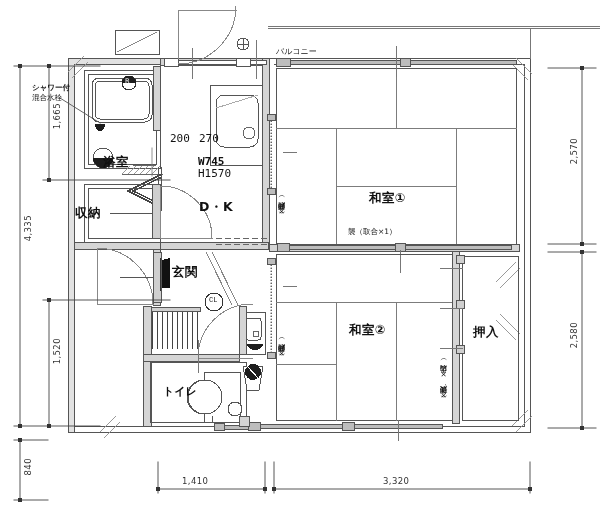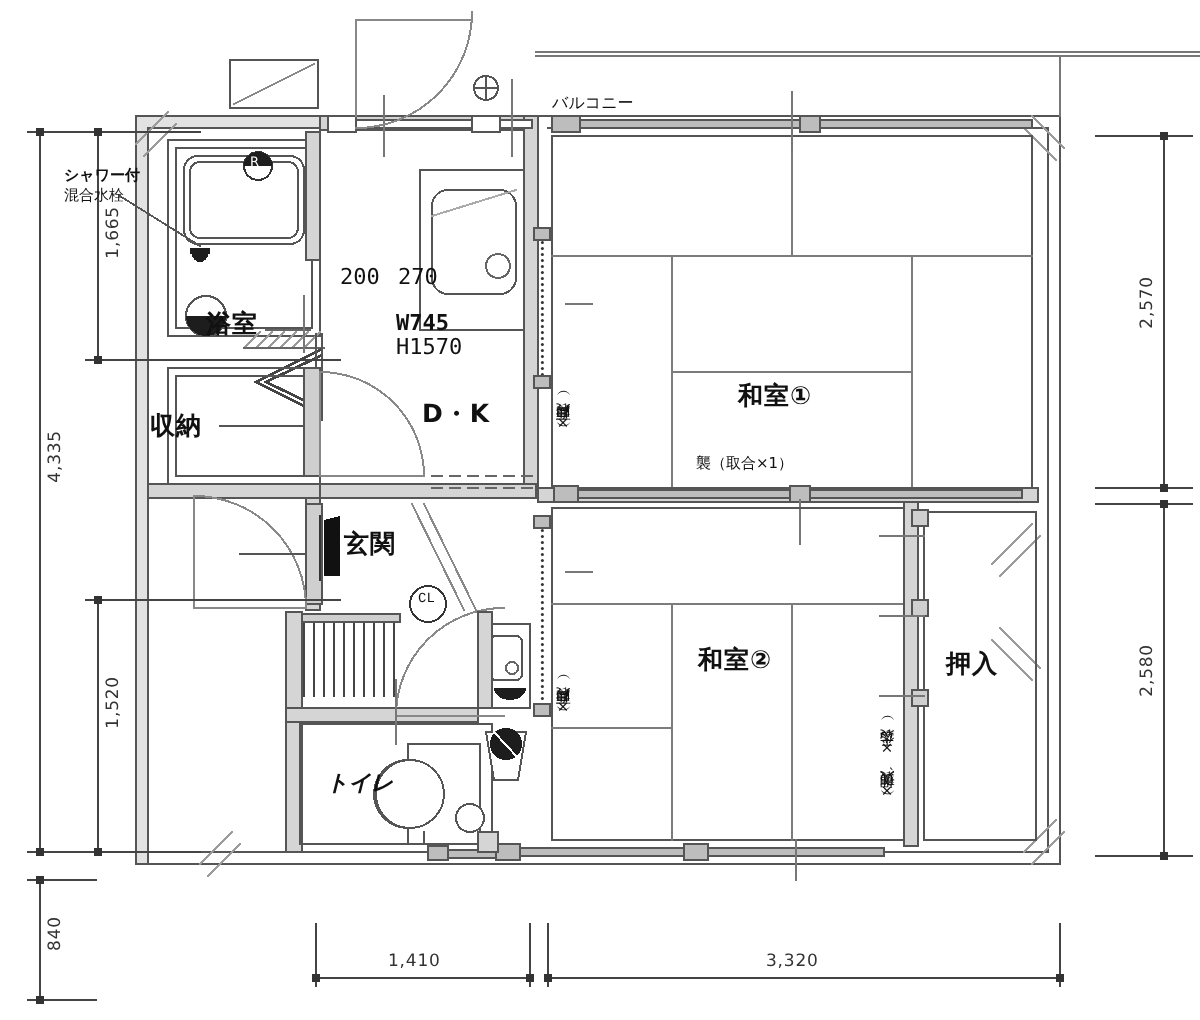"D・K" div.lbl { margin-left: 12px -> none }
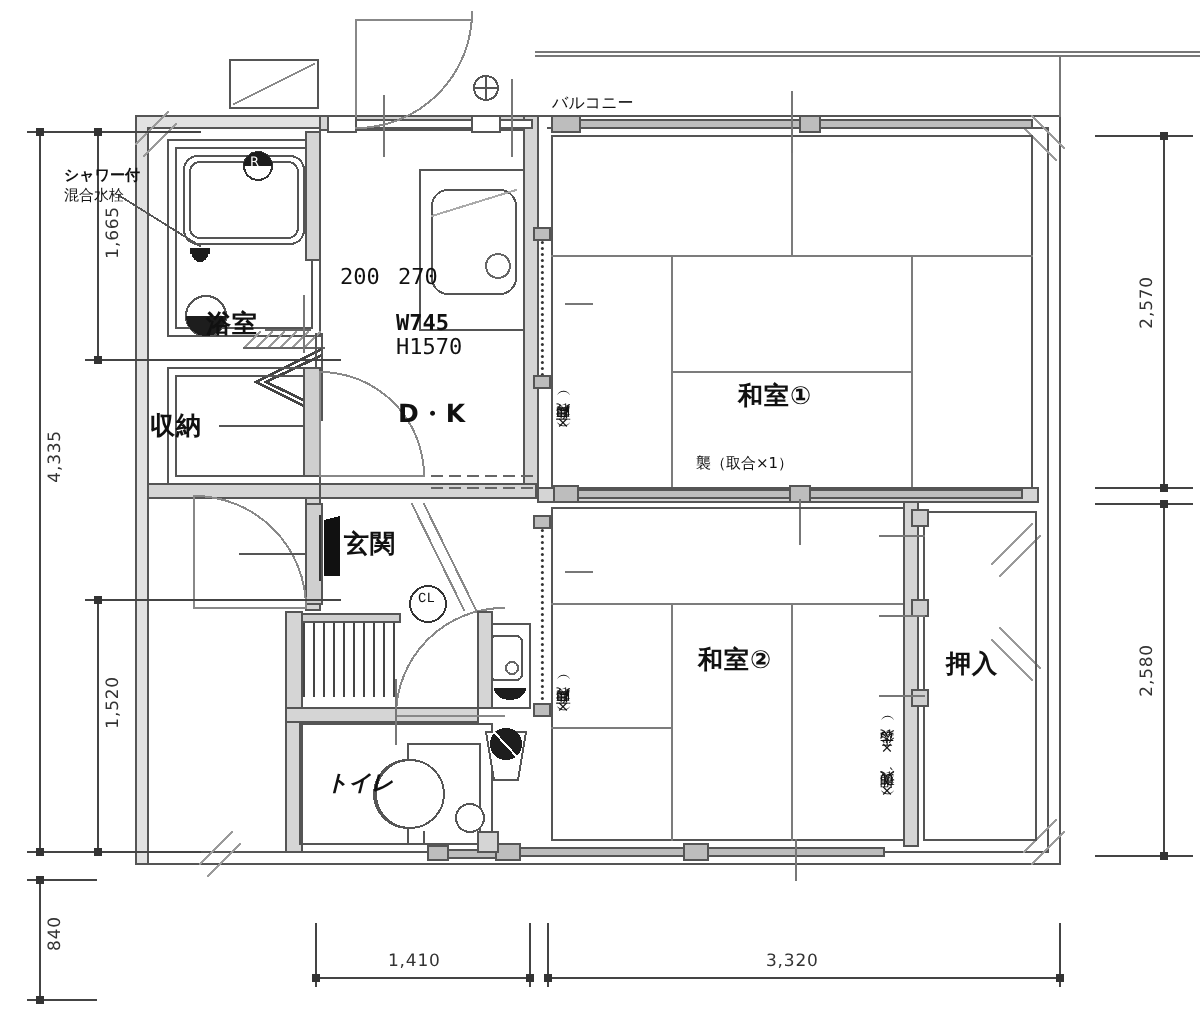"トイレ" .rm-sm { font-style: italic -> none }
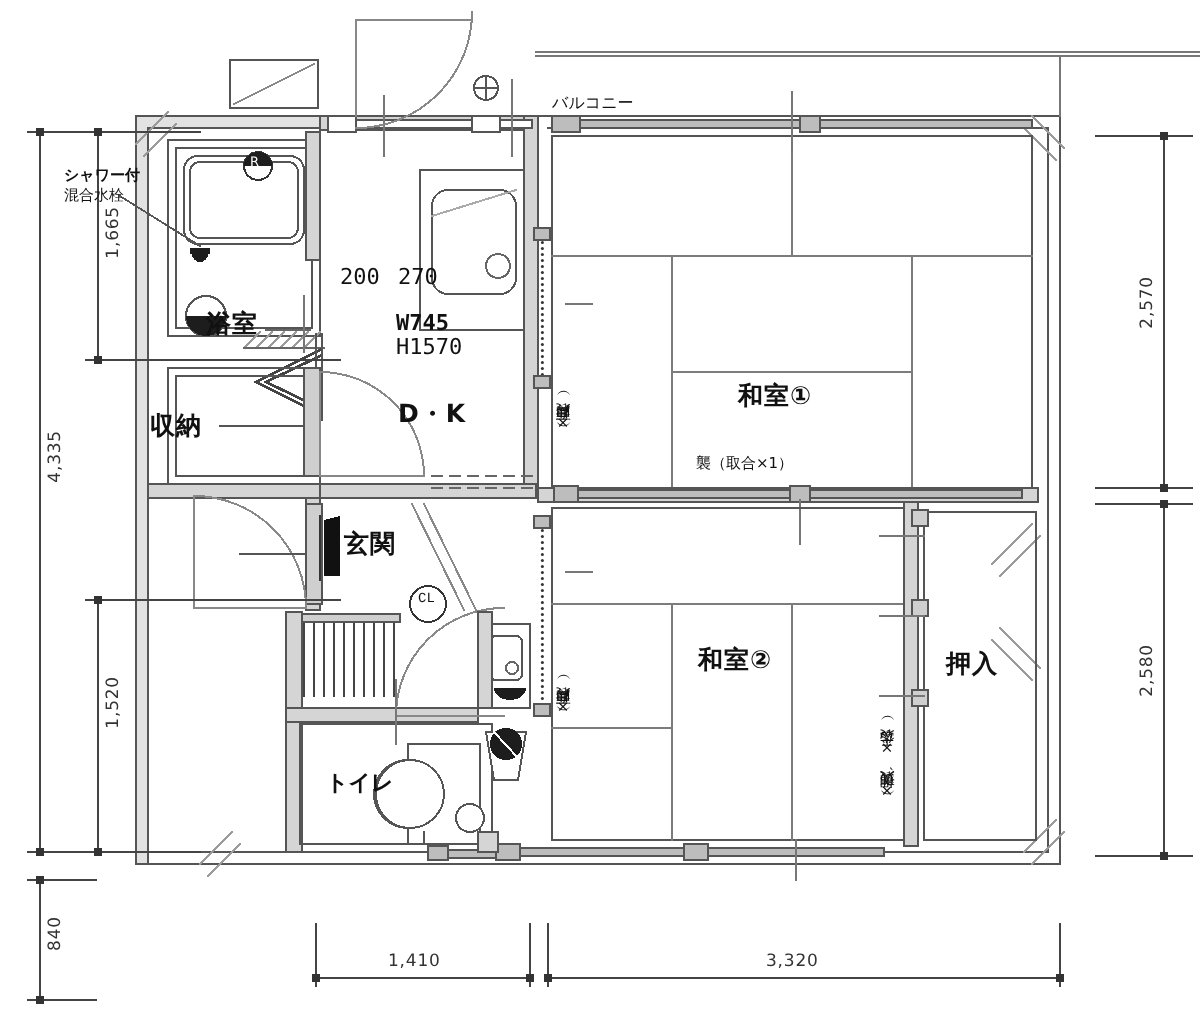"1,410" div.lbl { left: 194px -> 182px }
